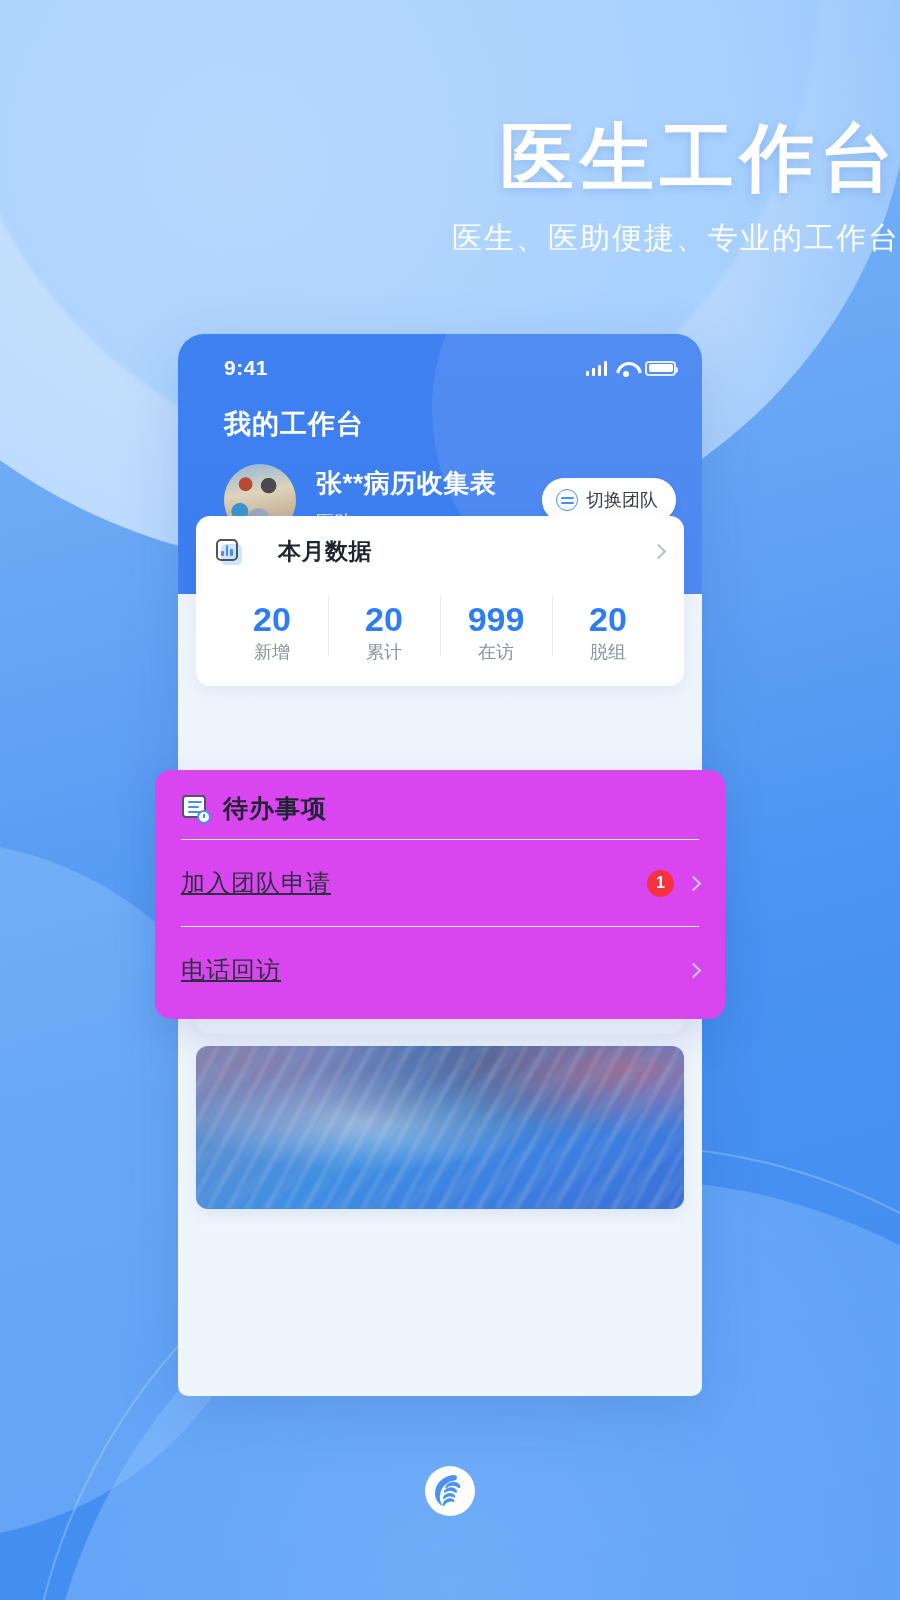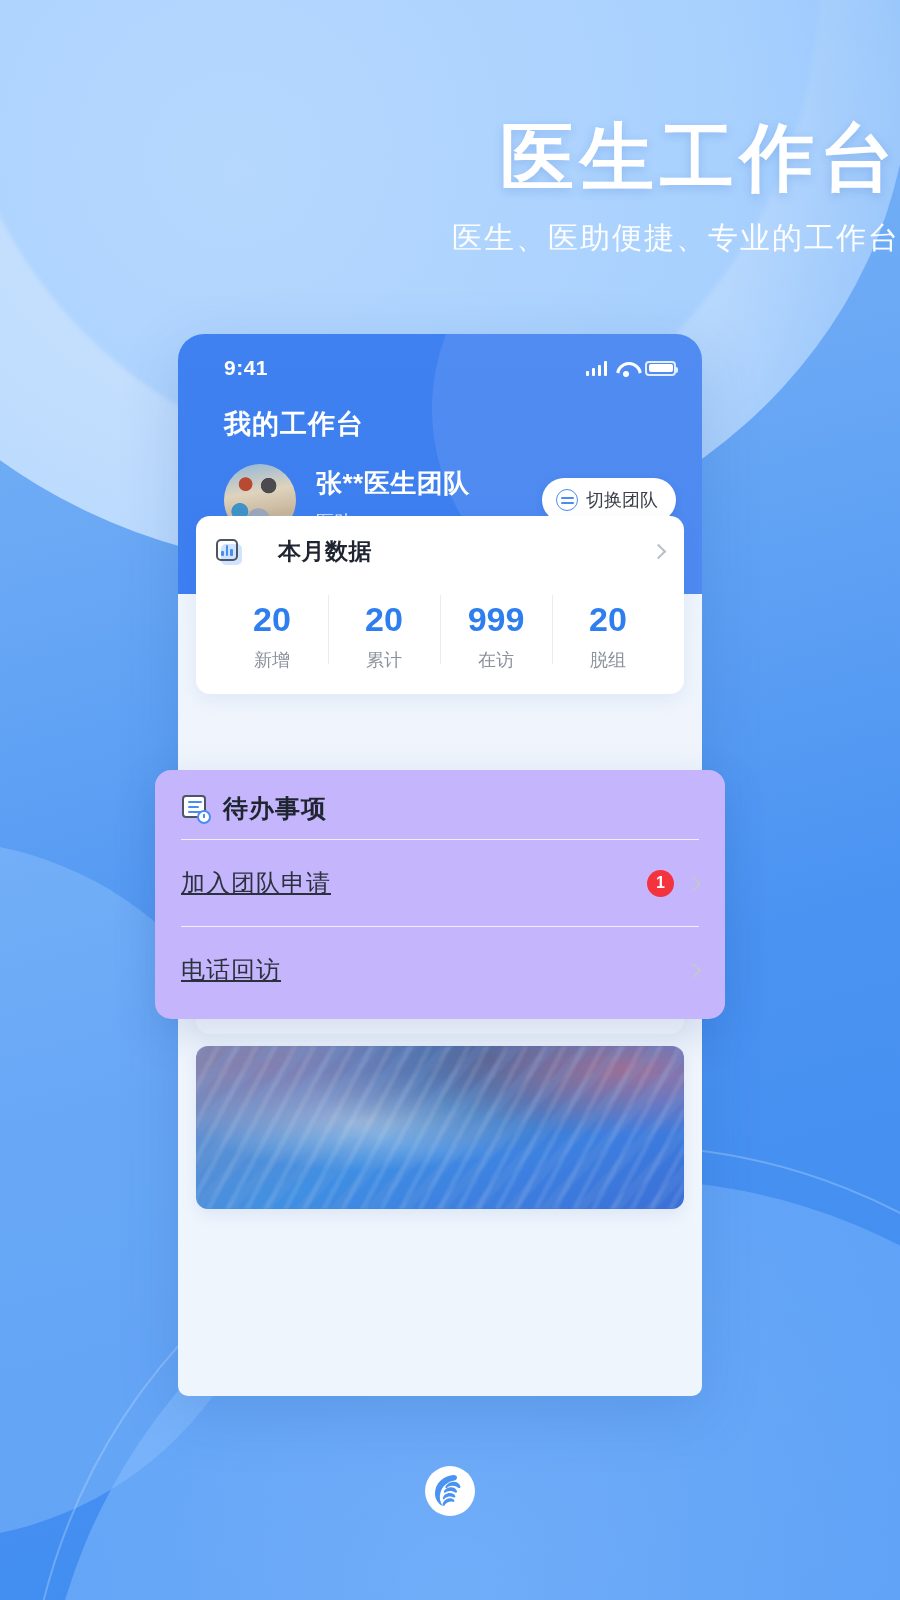"张**医生团队" div.profile-name { text: 医生团队 -> 病历收集表 }
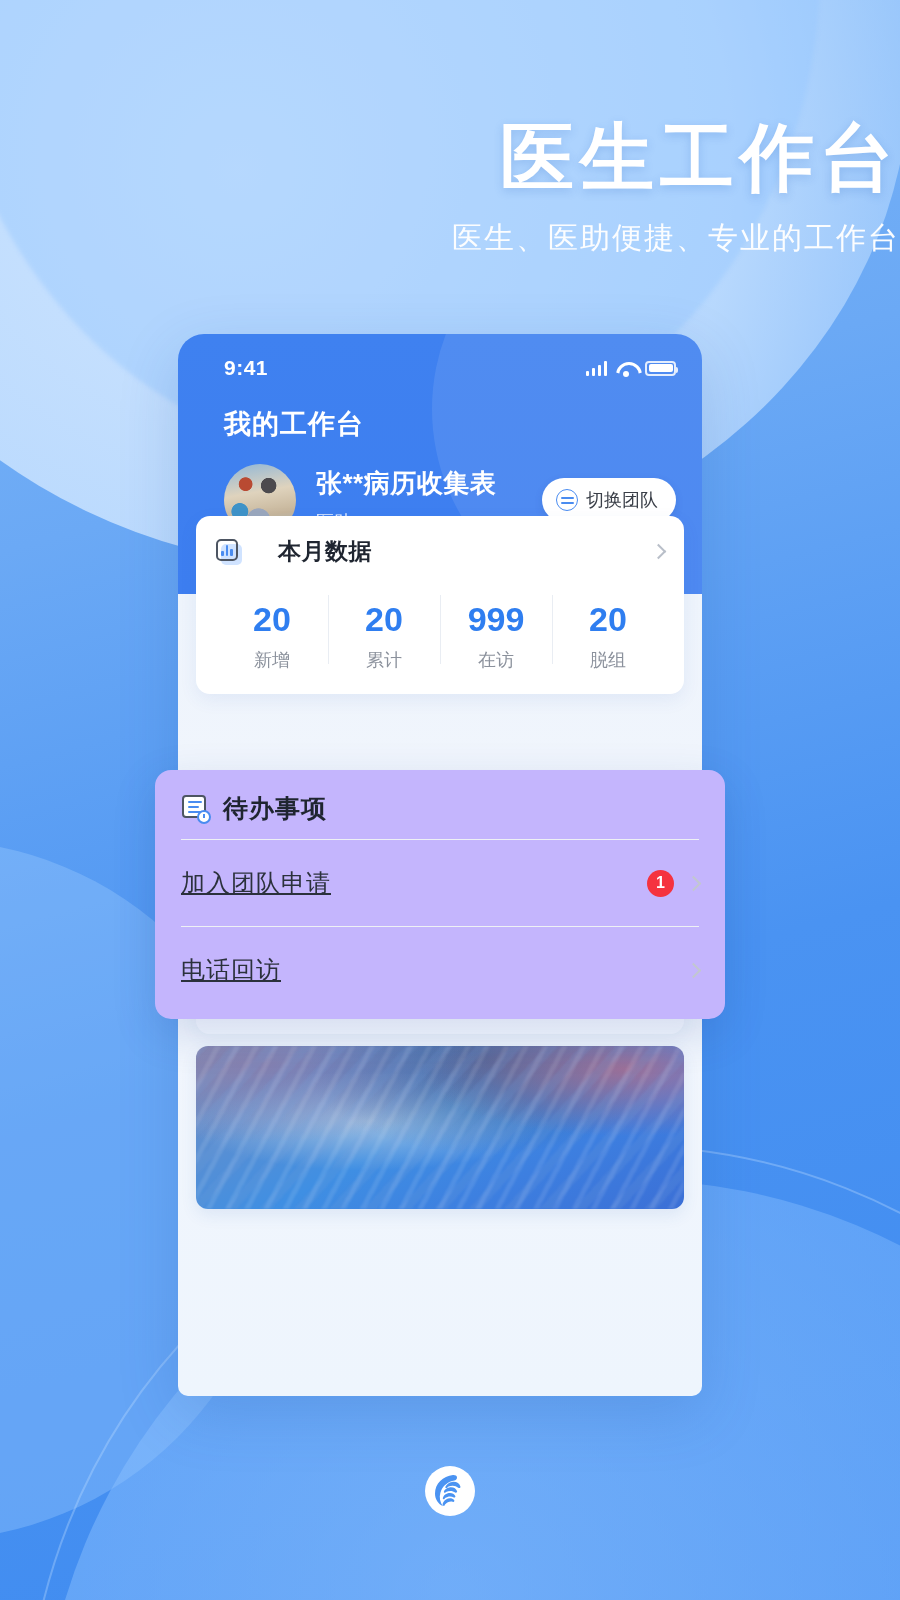"新增" .stat-lab { margin-top: 9px -> 1px }
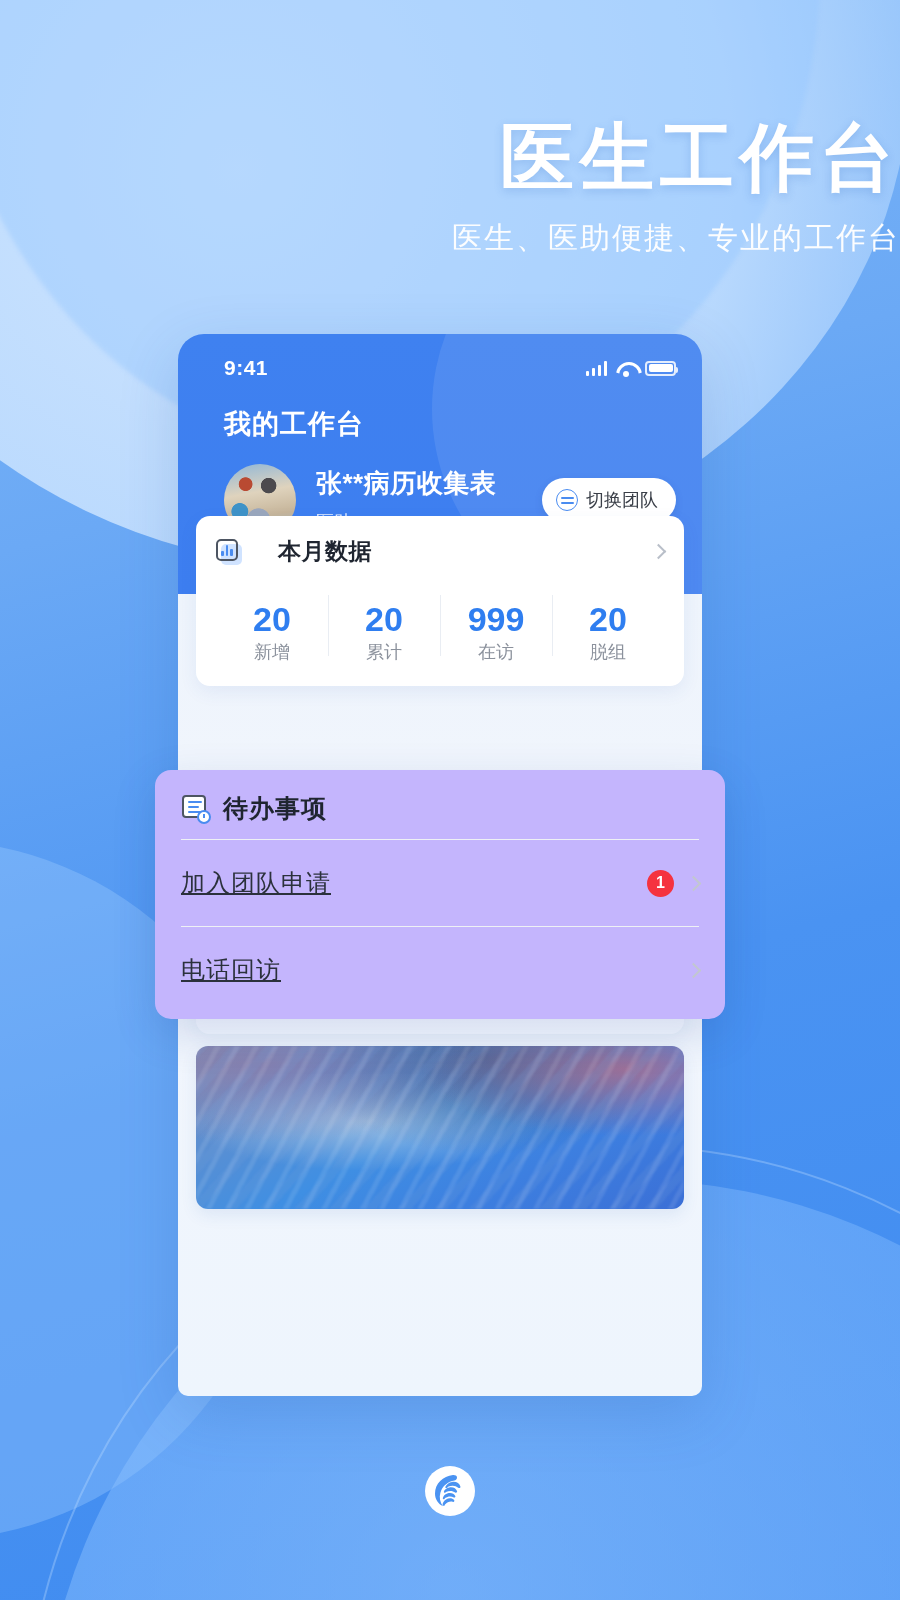"待办事项" .todo-card { background: #c4b5fd -> #d946ef }
